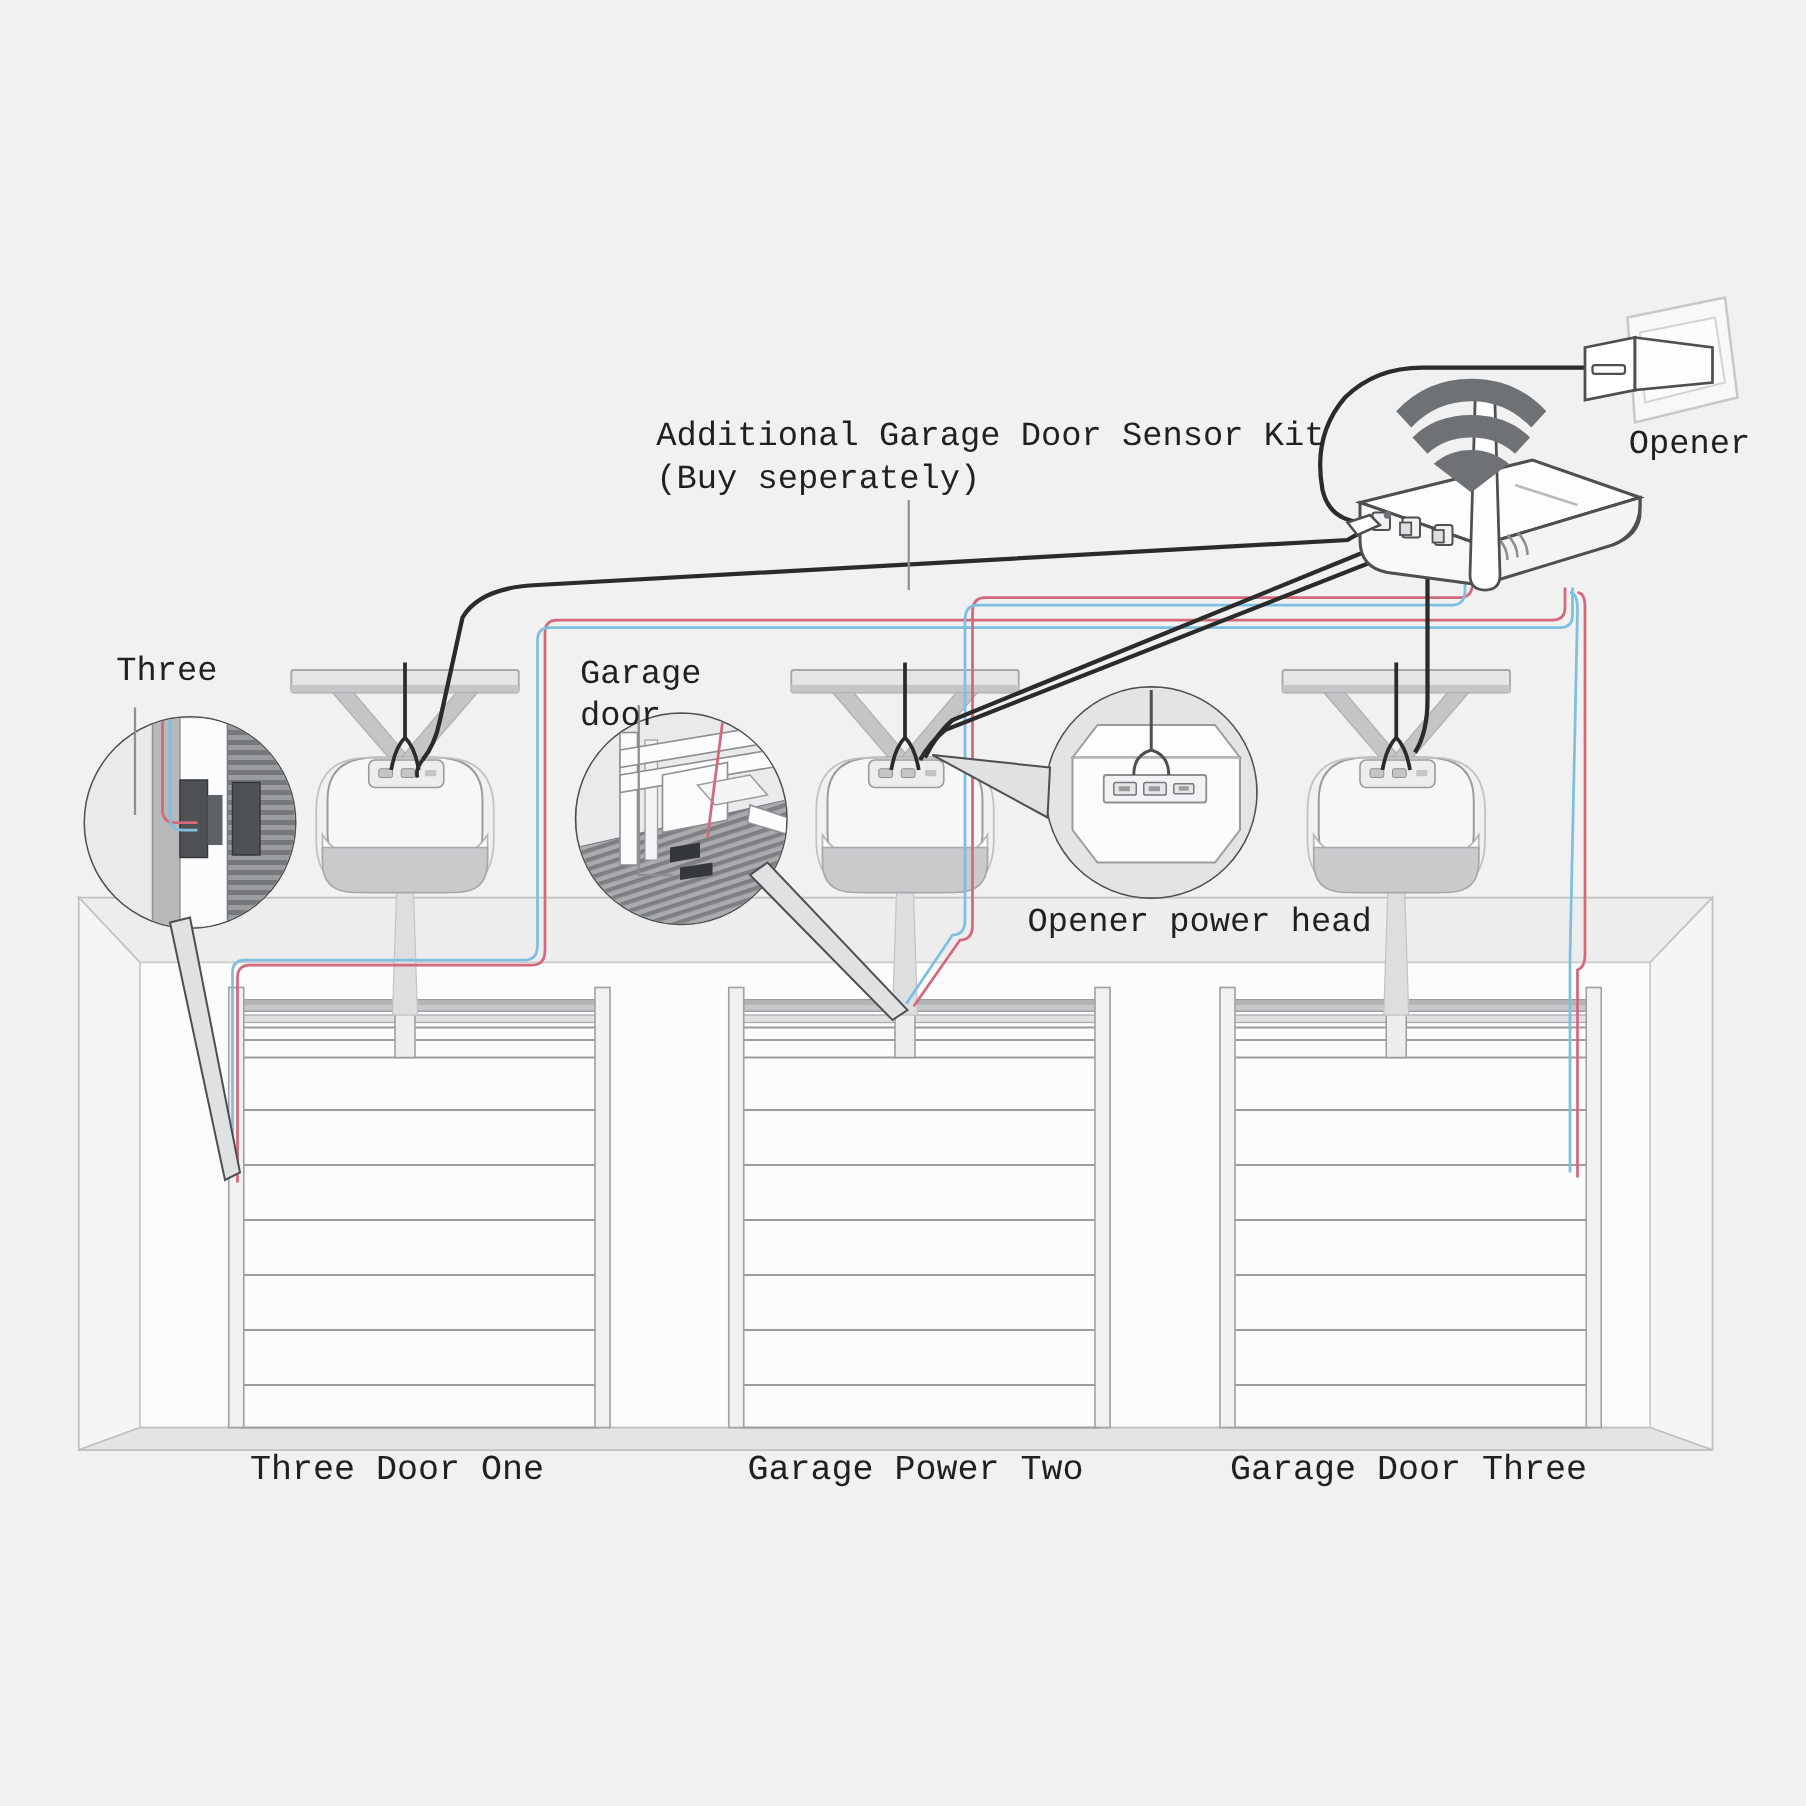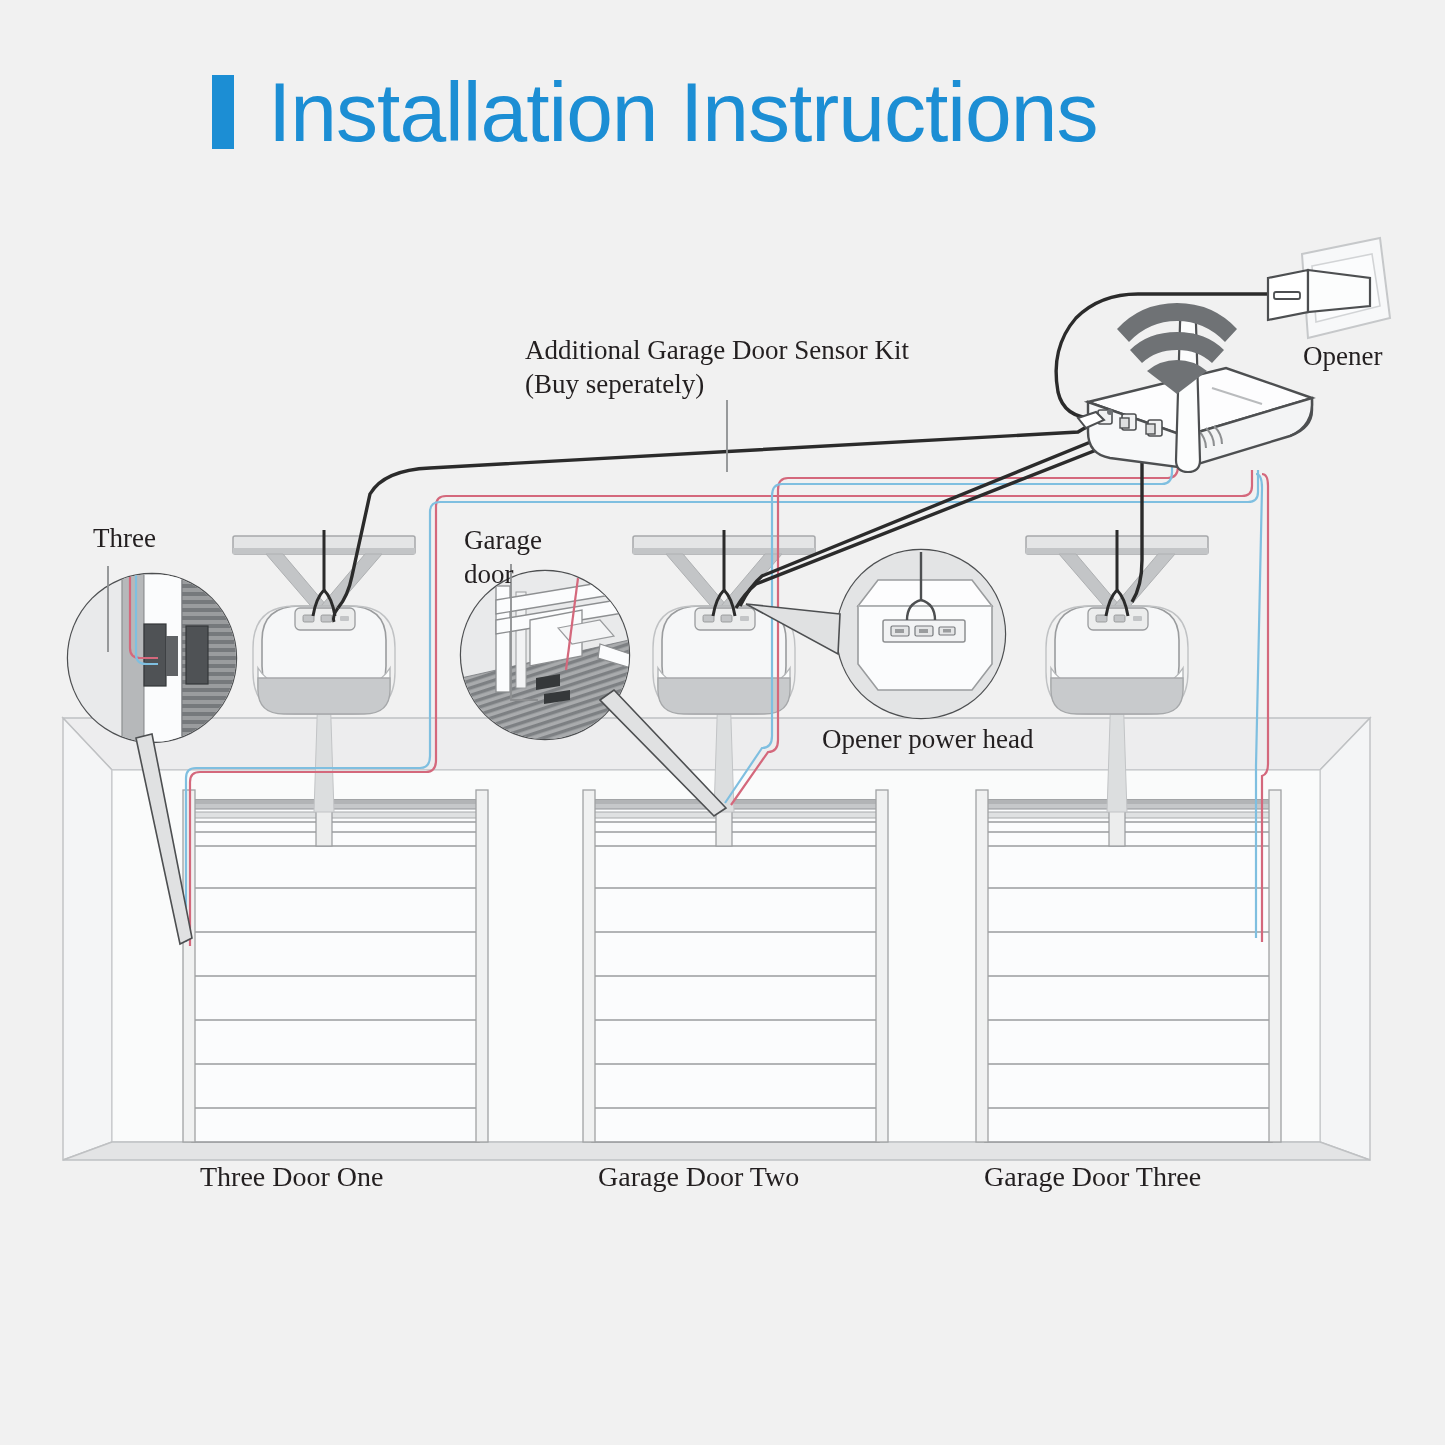"Installation Instructions" div.title-row { html: <div> <div></div> <div>Installation Instructions</div> </div> -> none }
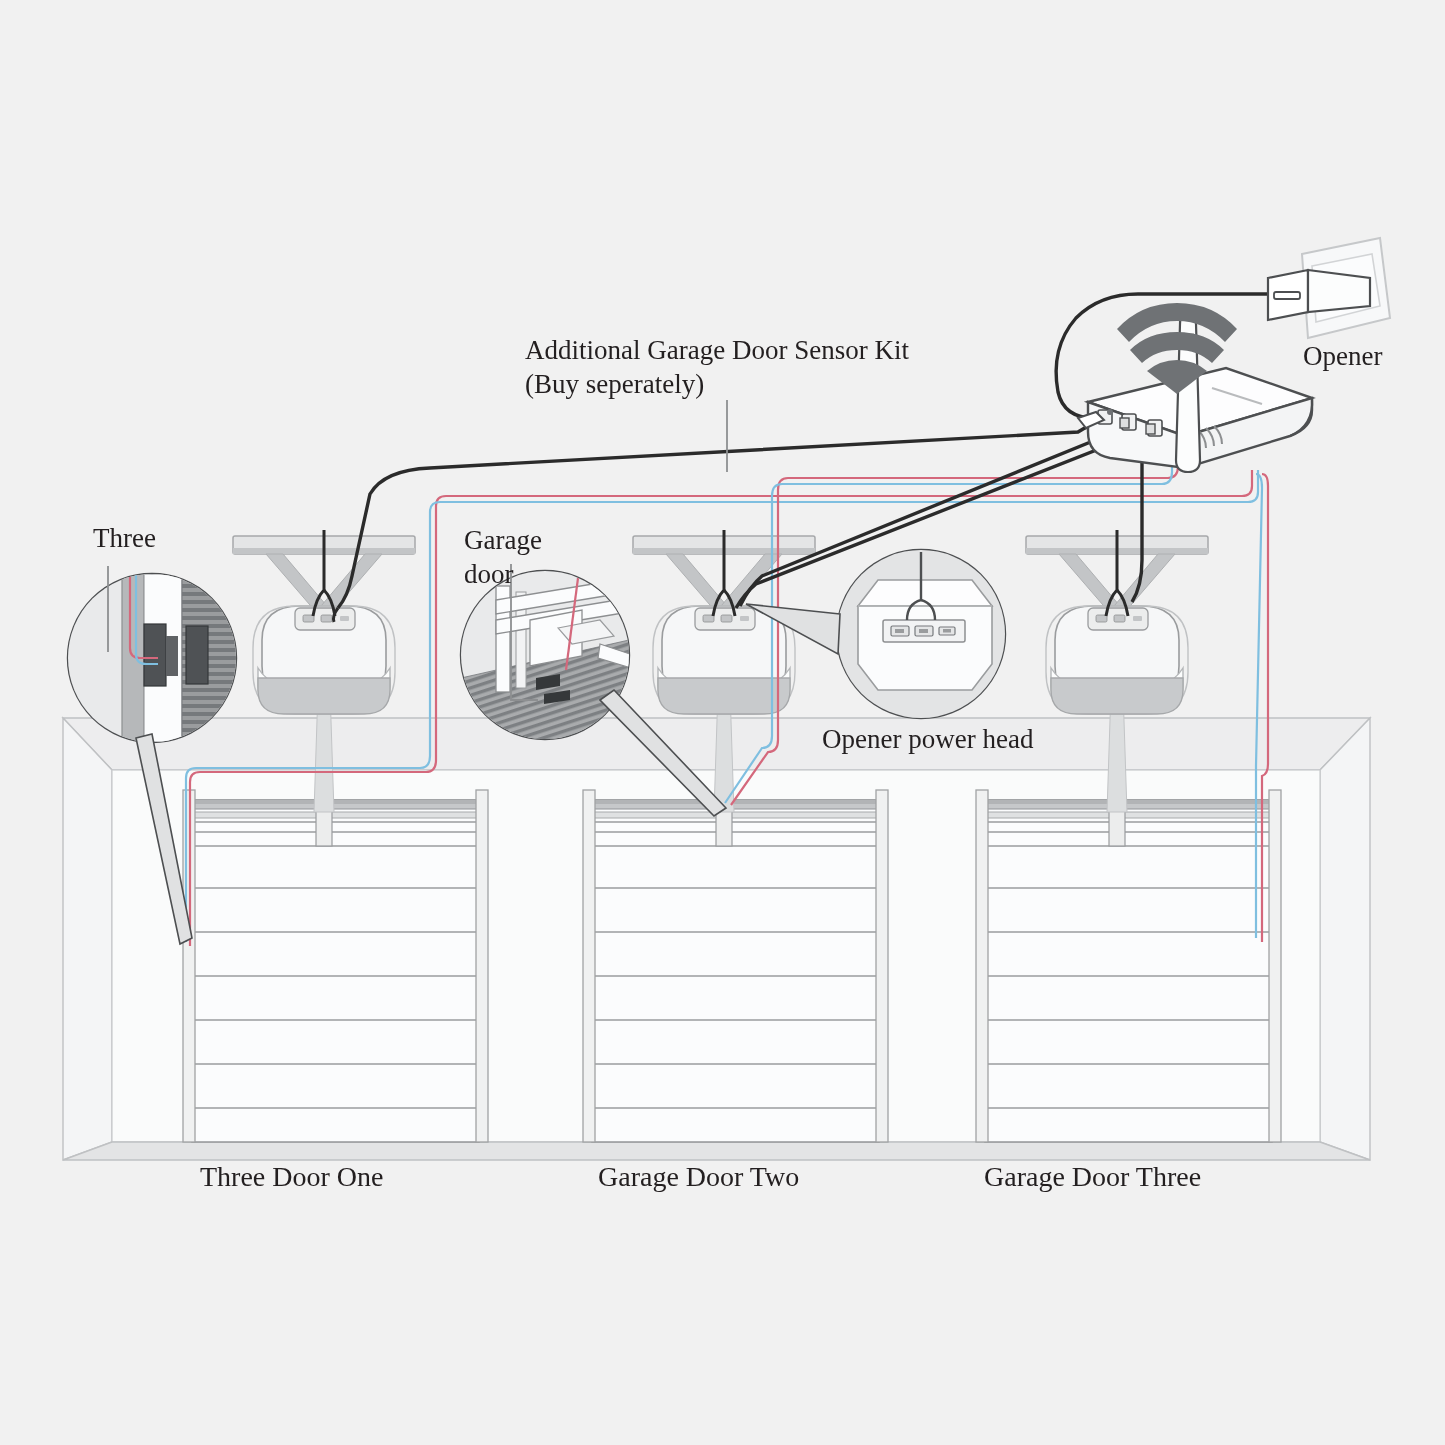"Additional Garage Door Sensor Kit" .lbl { font-family: Liberation Serif, serif -> Liberation Mono, monospace }
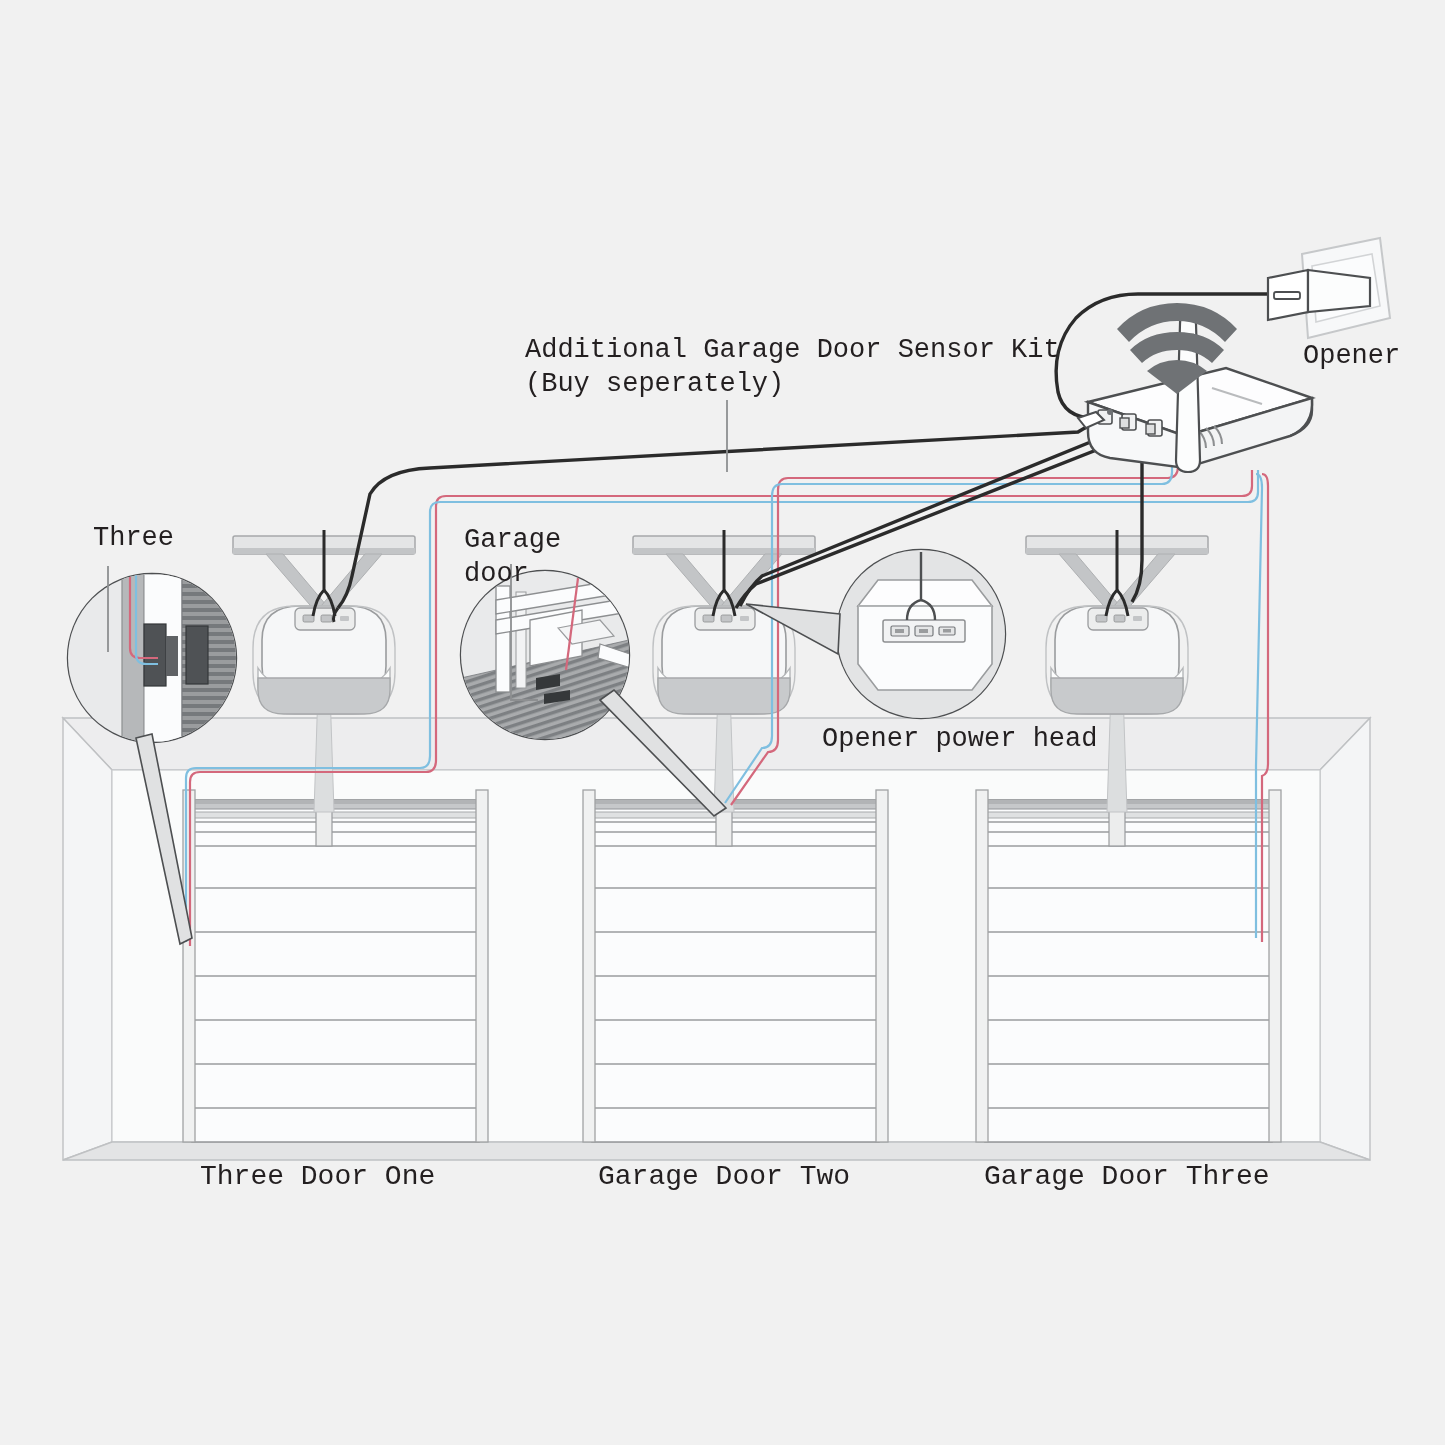"Garage Door Two" div.lbl { text: Door -> Power }
